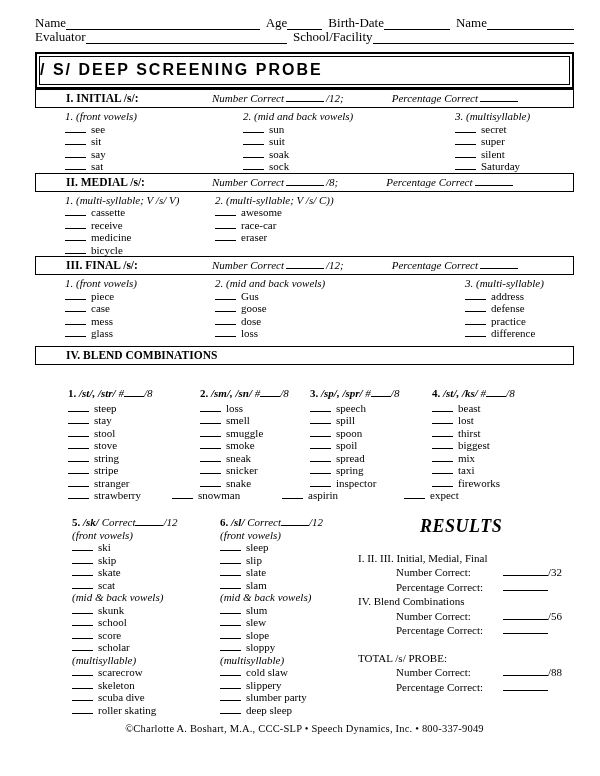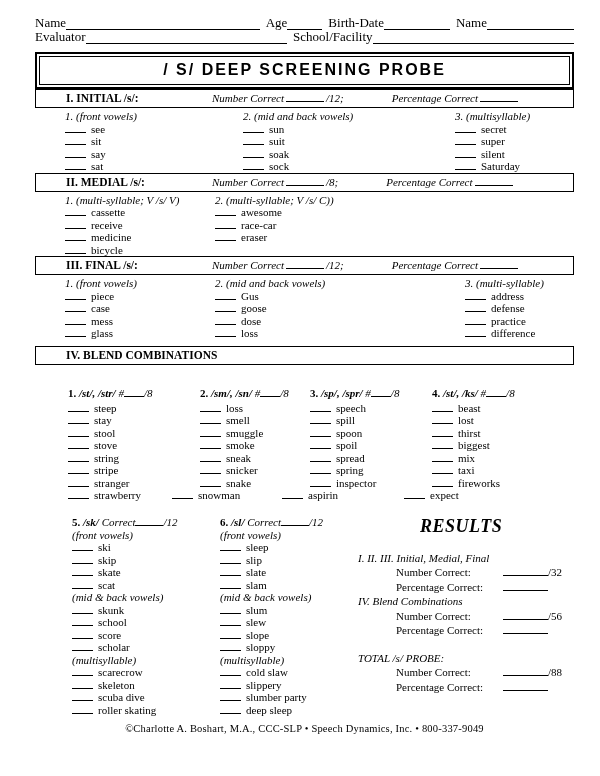"/ S/ DEEP SCREENING PROBE" .titleinner { text-align: center -> left }
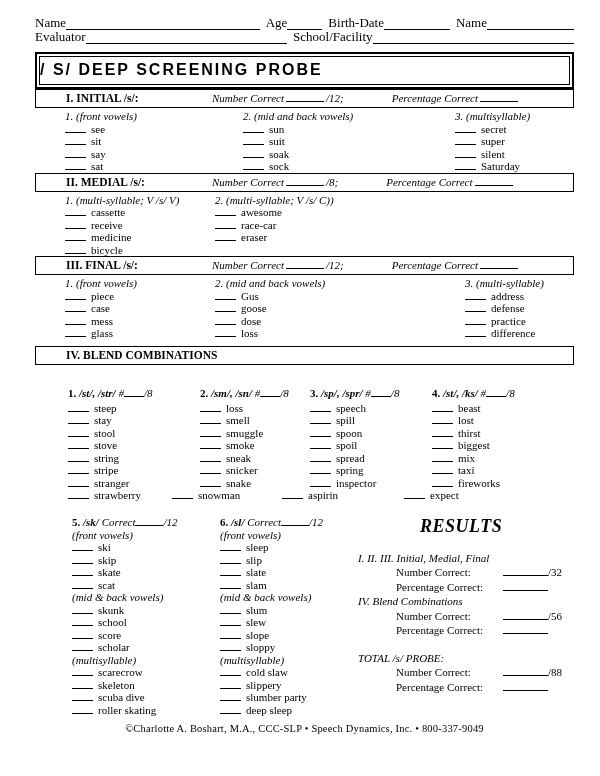"I. II. III. Initial, Medial," .res-line { font-style: italic -> none }
